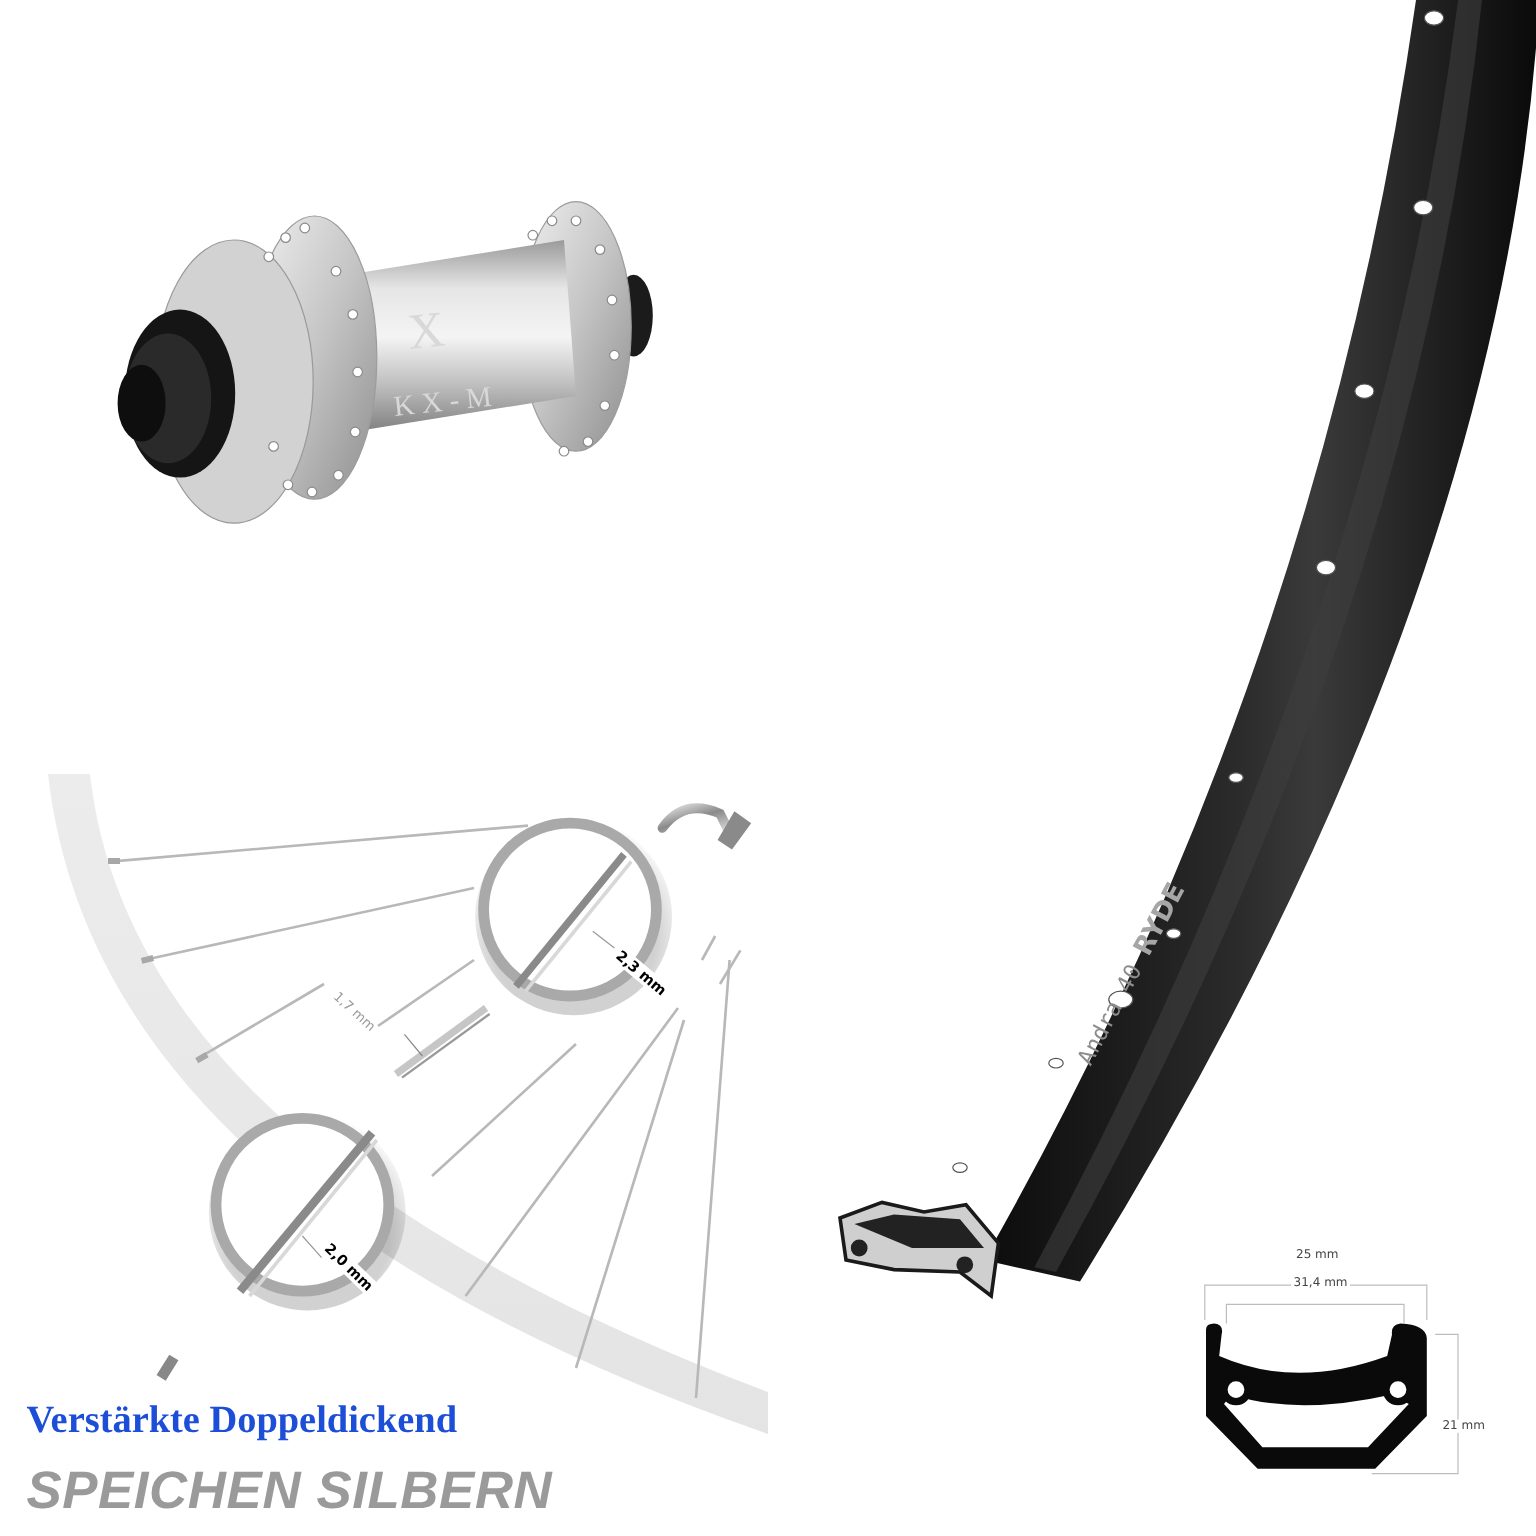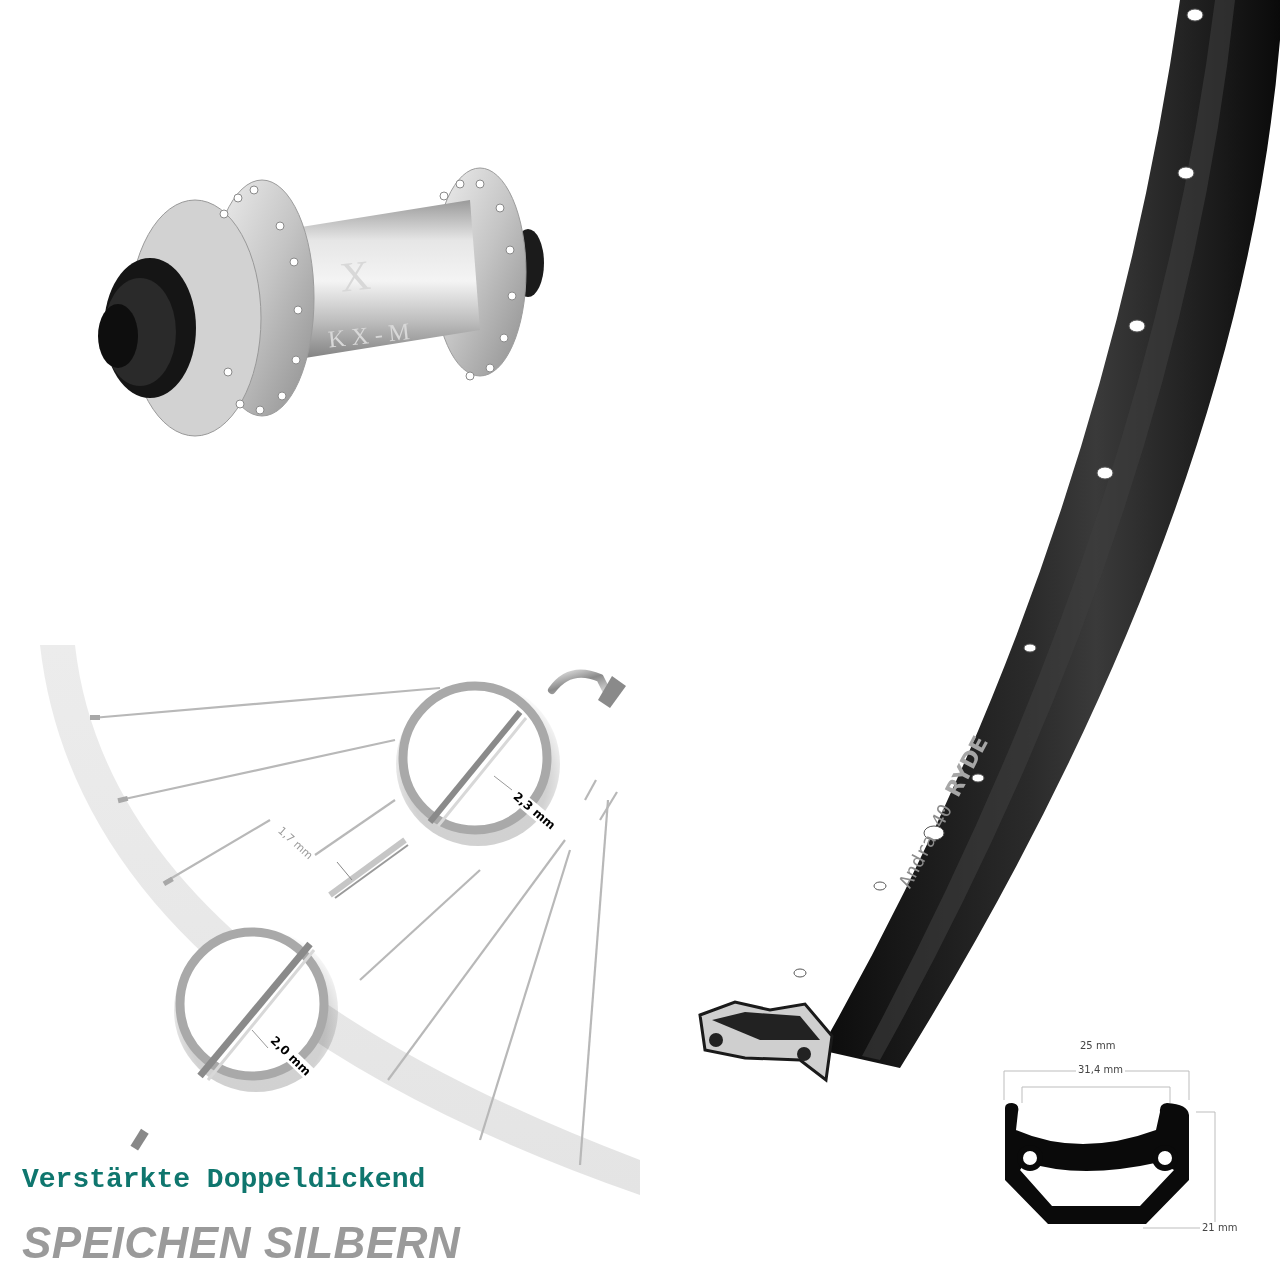"Verstärkte Doppeldickend" .headline { color: #0f766e -> #1d4ed8; font-family: Liberation Mono, monospace -> Liberation Serif, serif; font-size: 28px -> 32px }
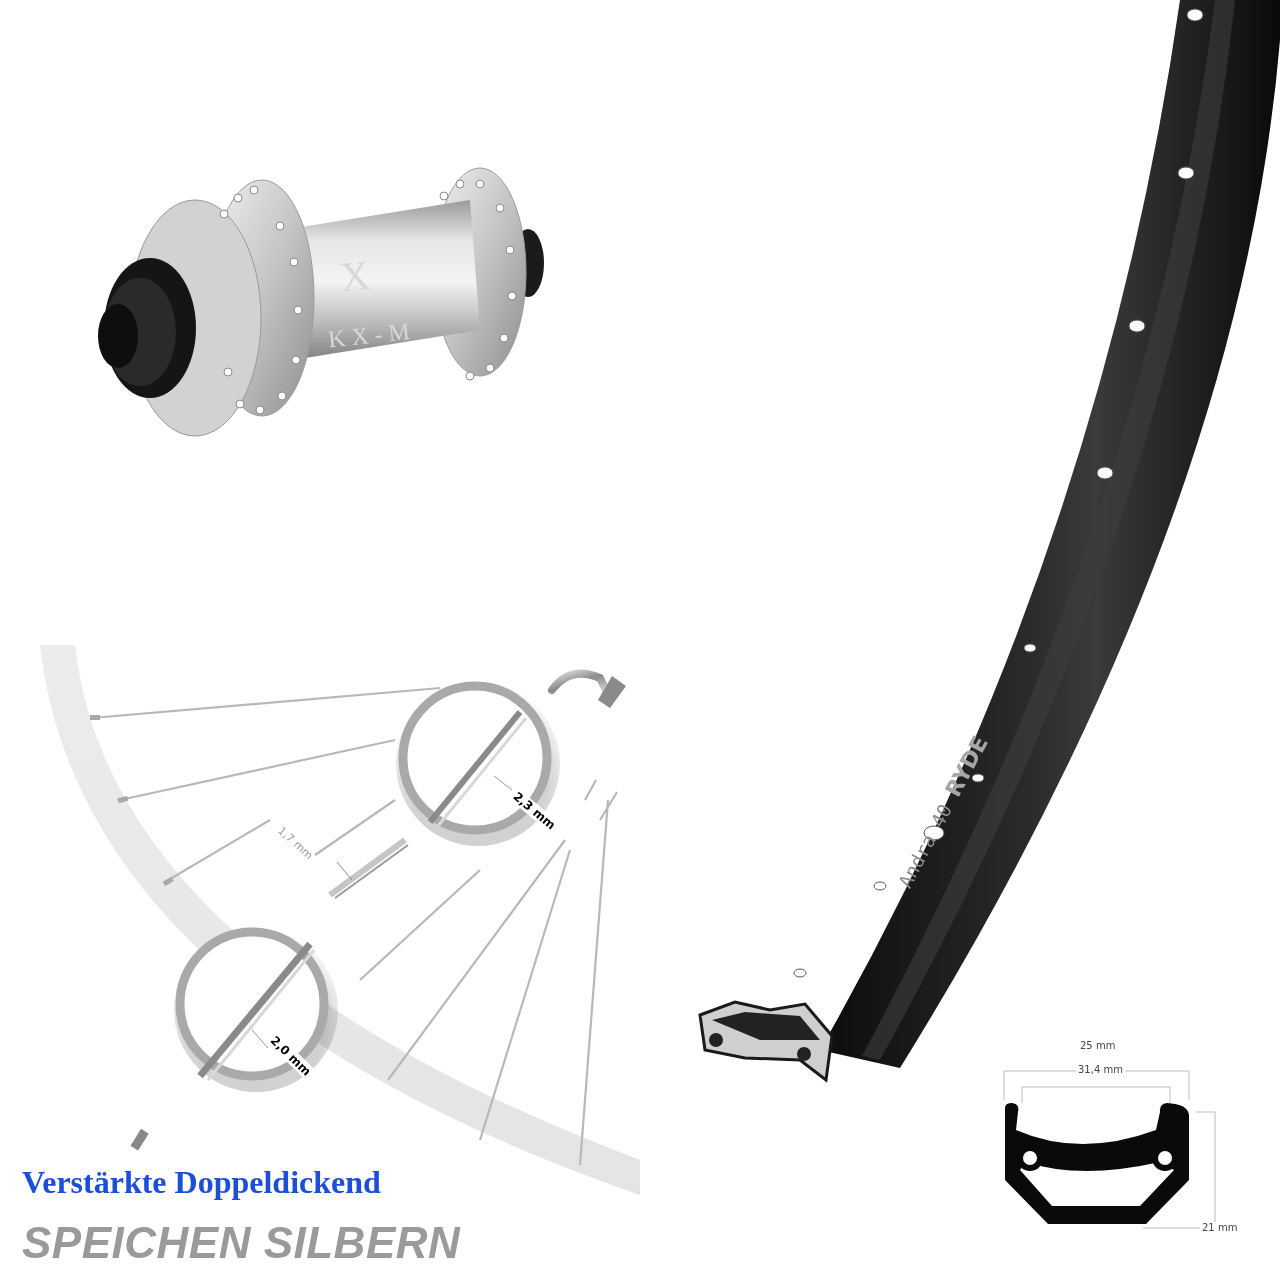"21 mm" div.profile-label { top: 1222px -> 1183px }
